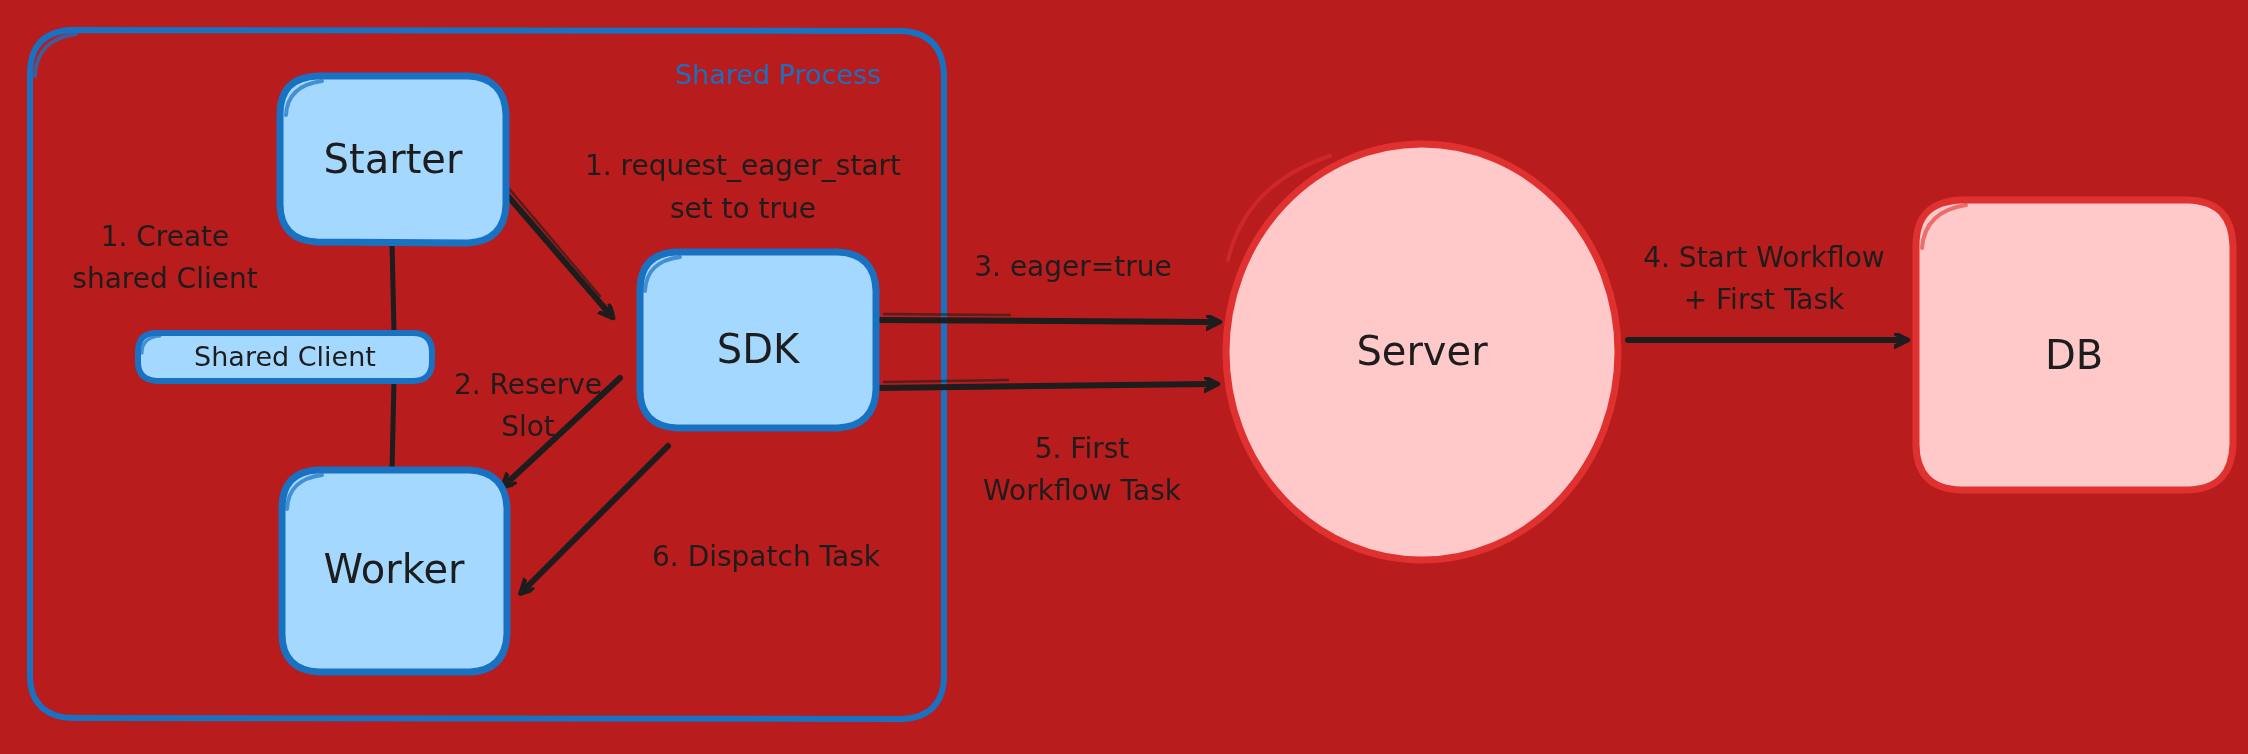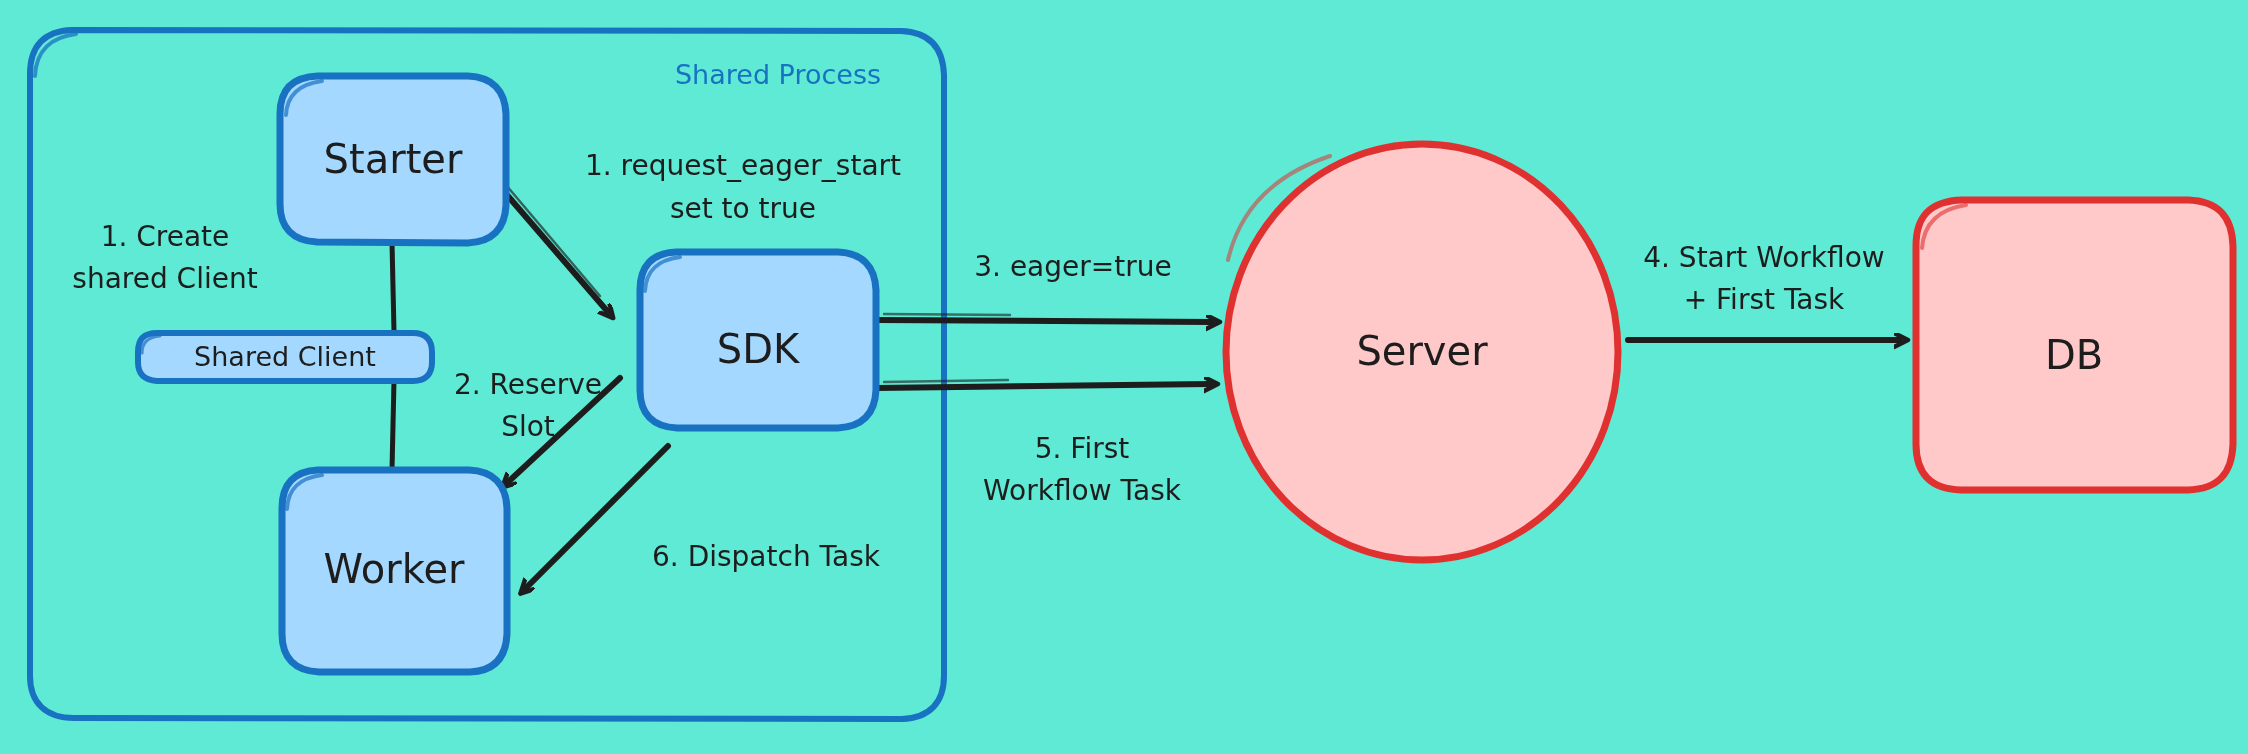"Shared Process" #diagram-root { background: #5eead4 -> #b91c1c }
